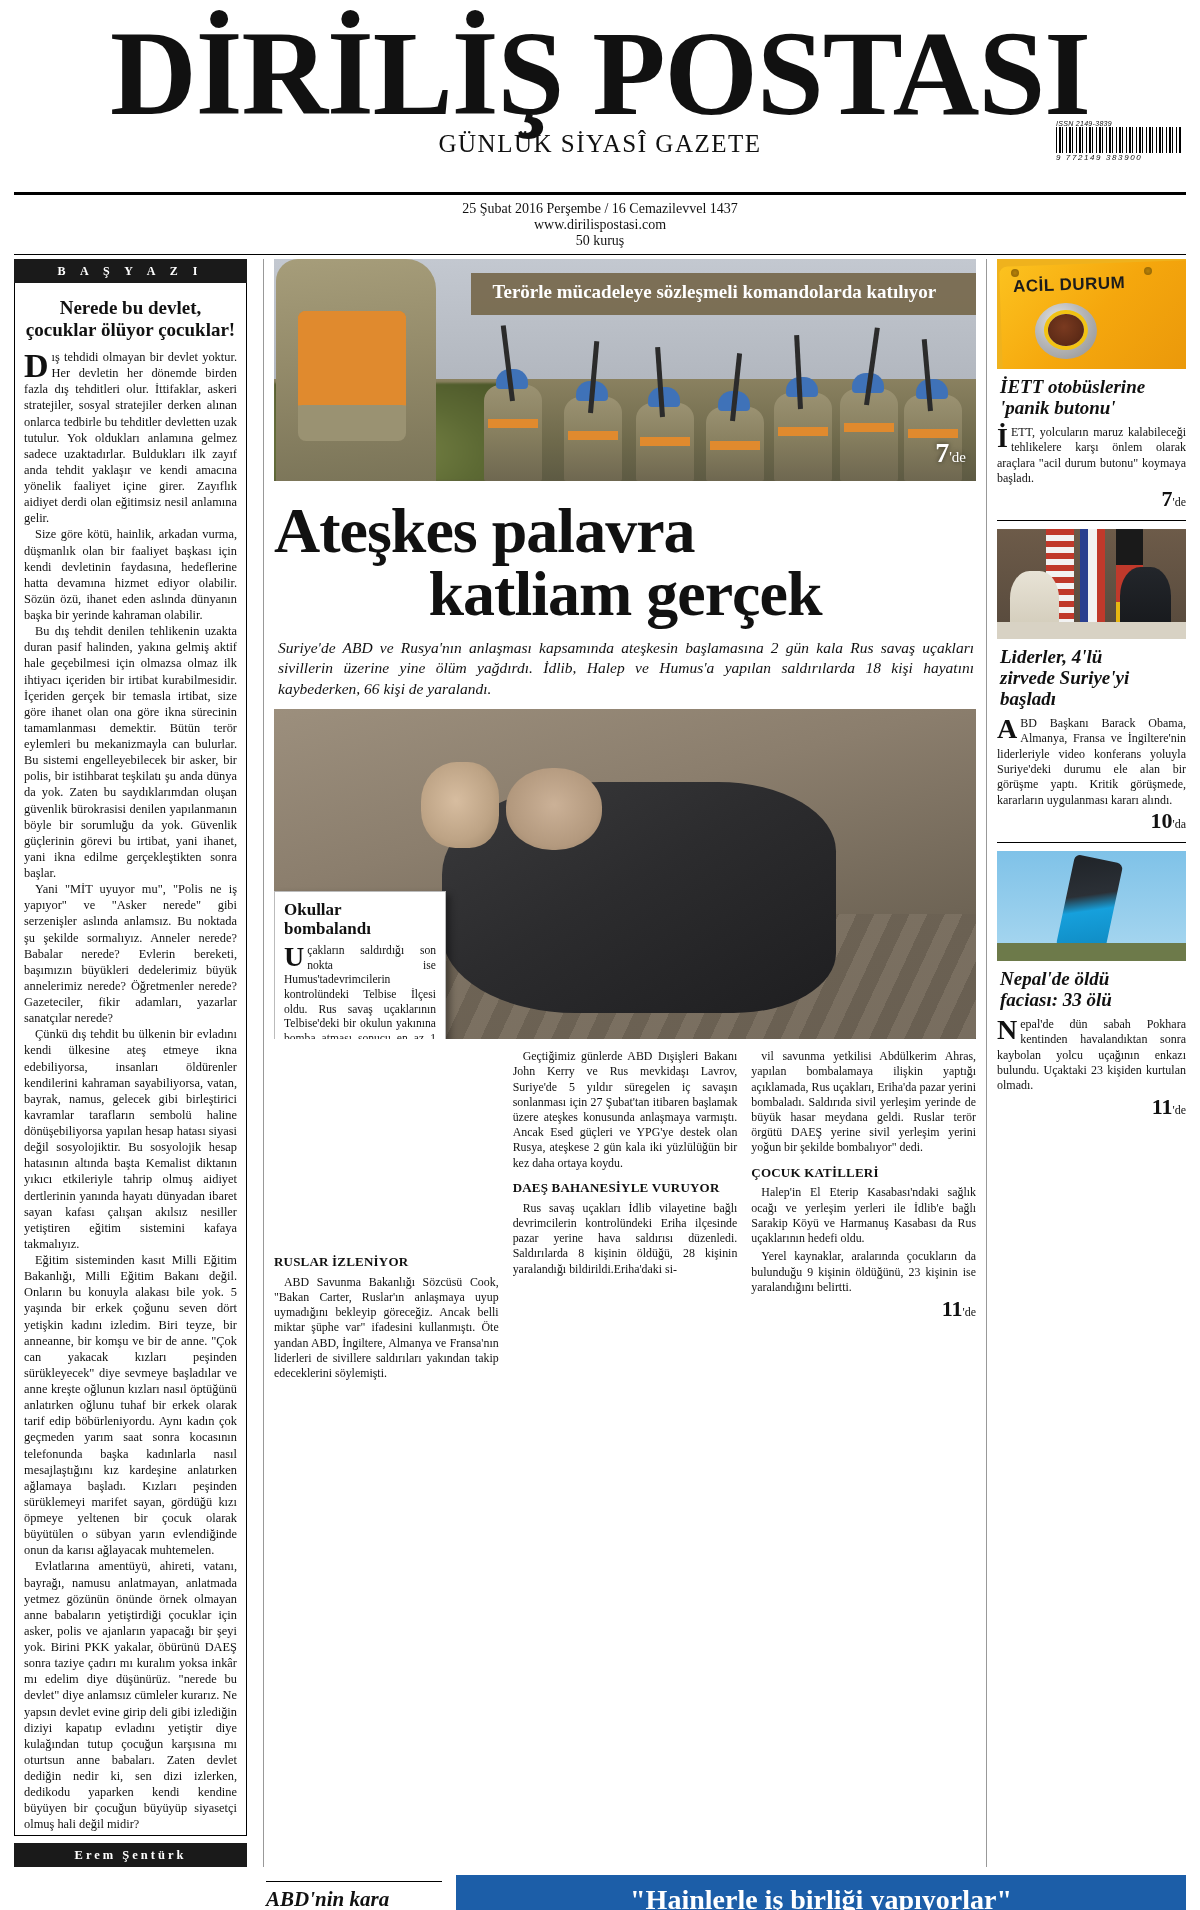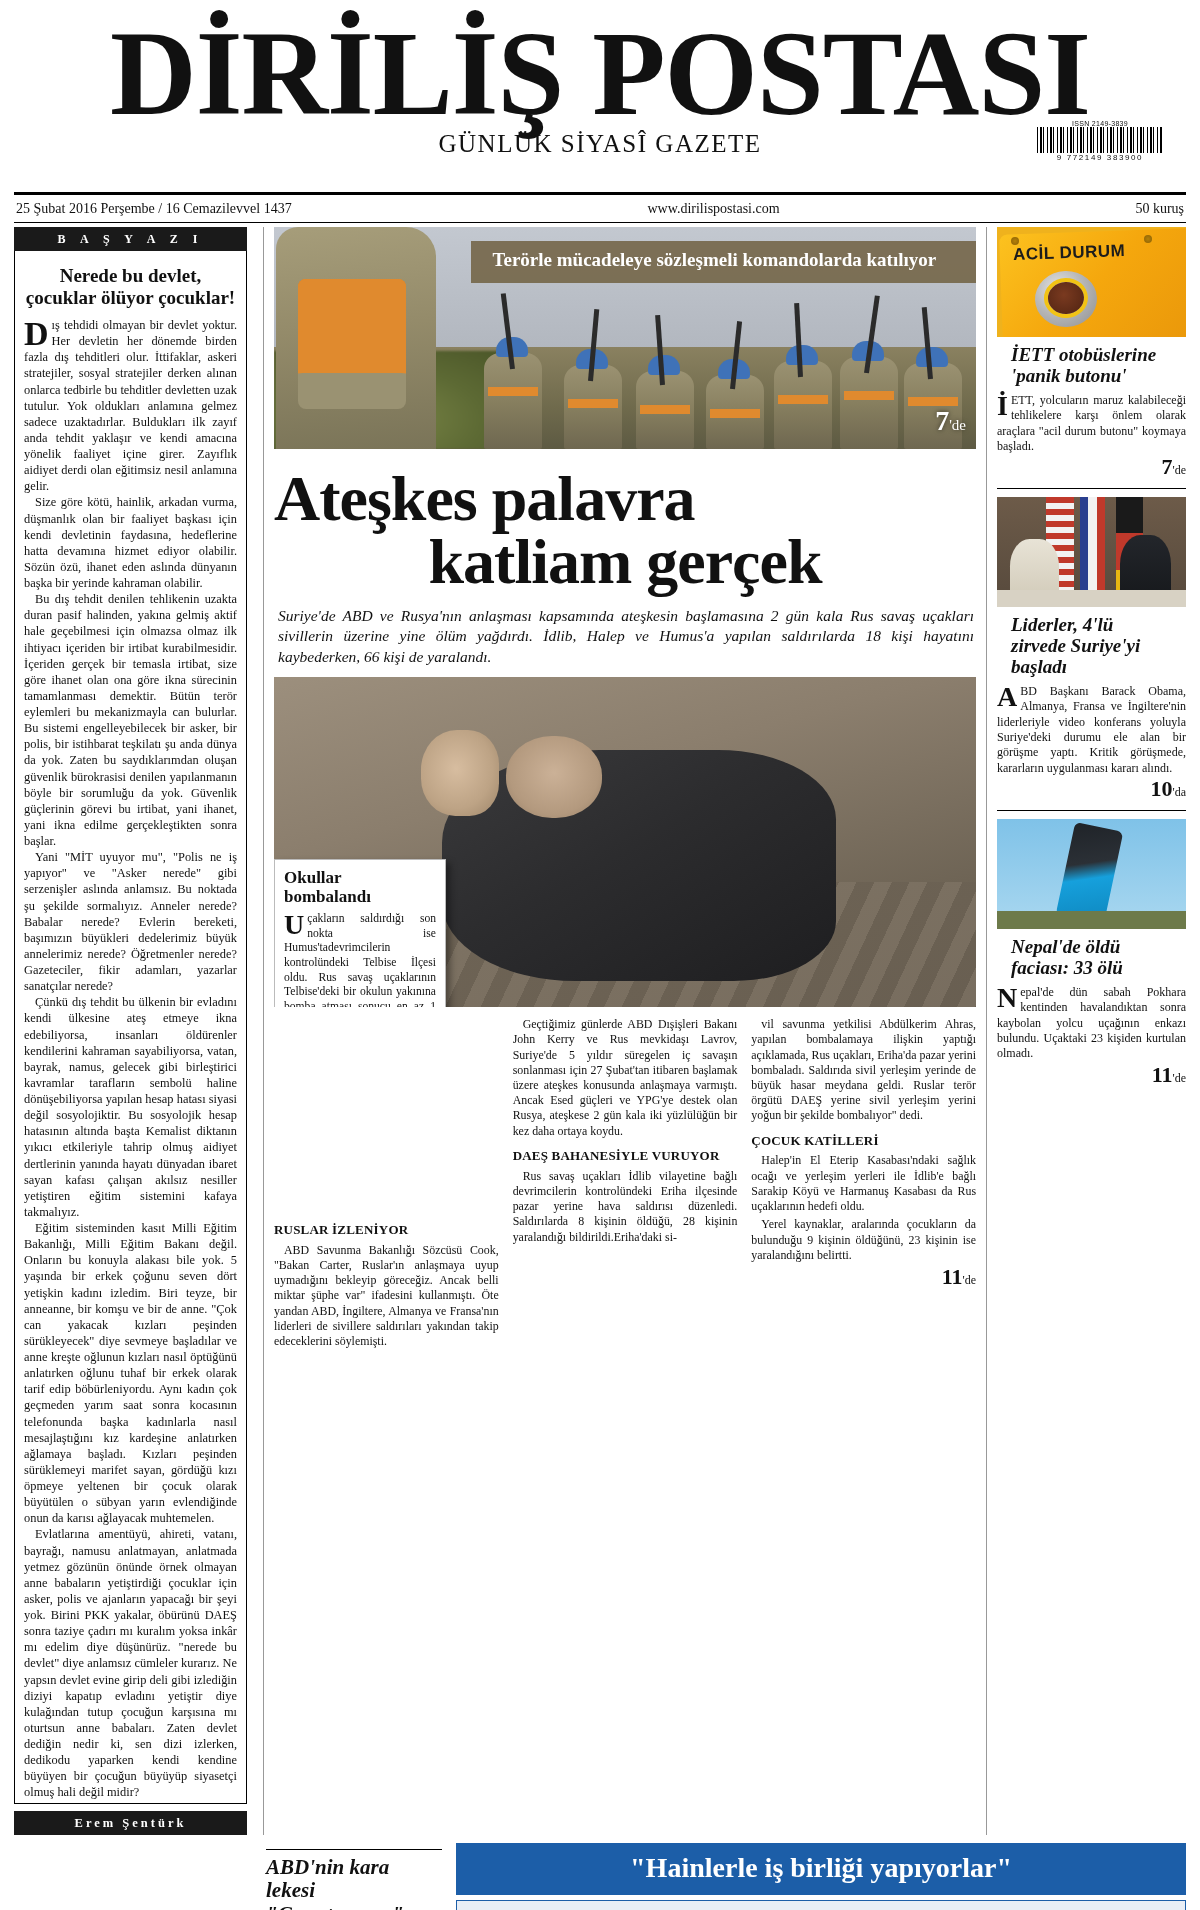"9 772149 383900" .barcode-box { font-style: none -> italic; right: 23px -> 4px; text-align: center -> none }
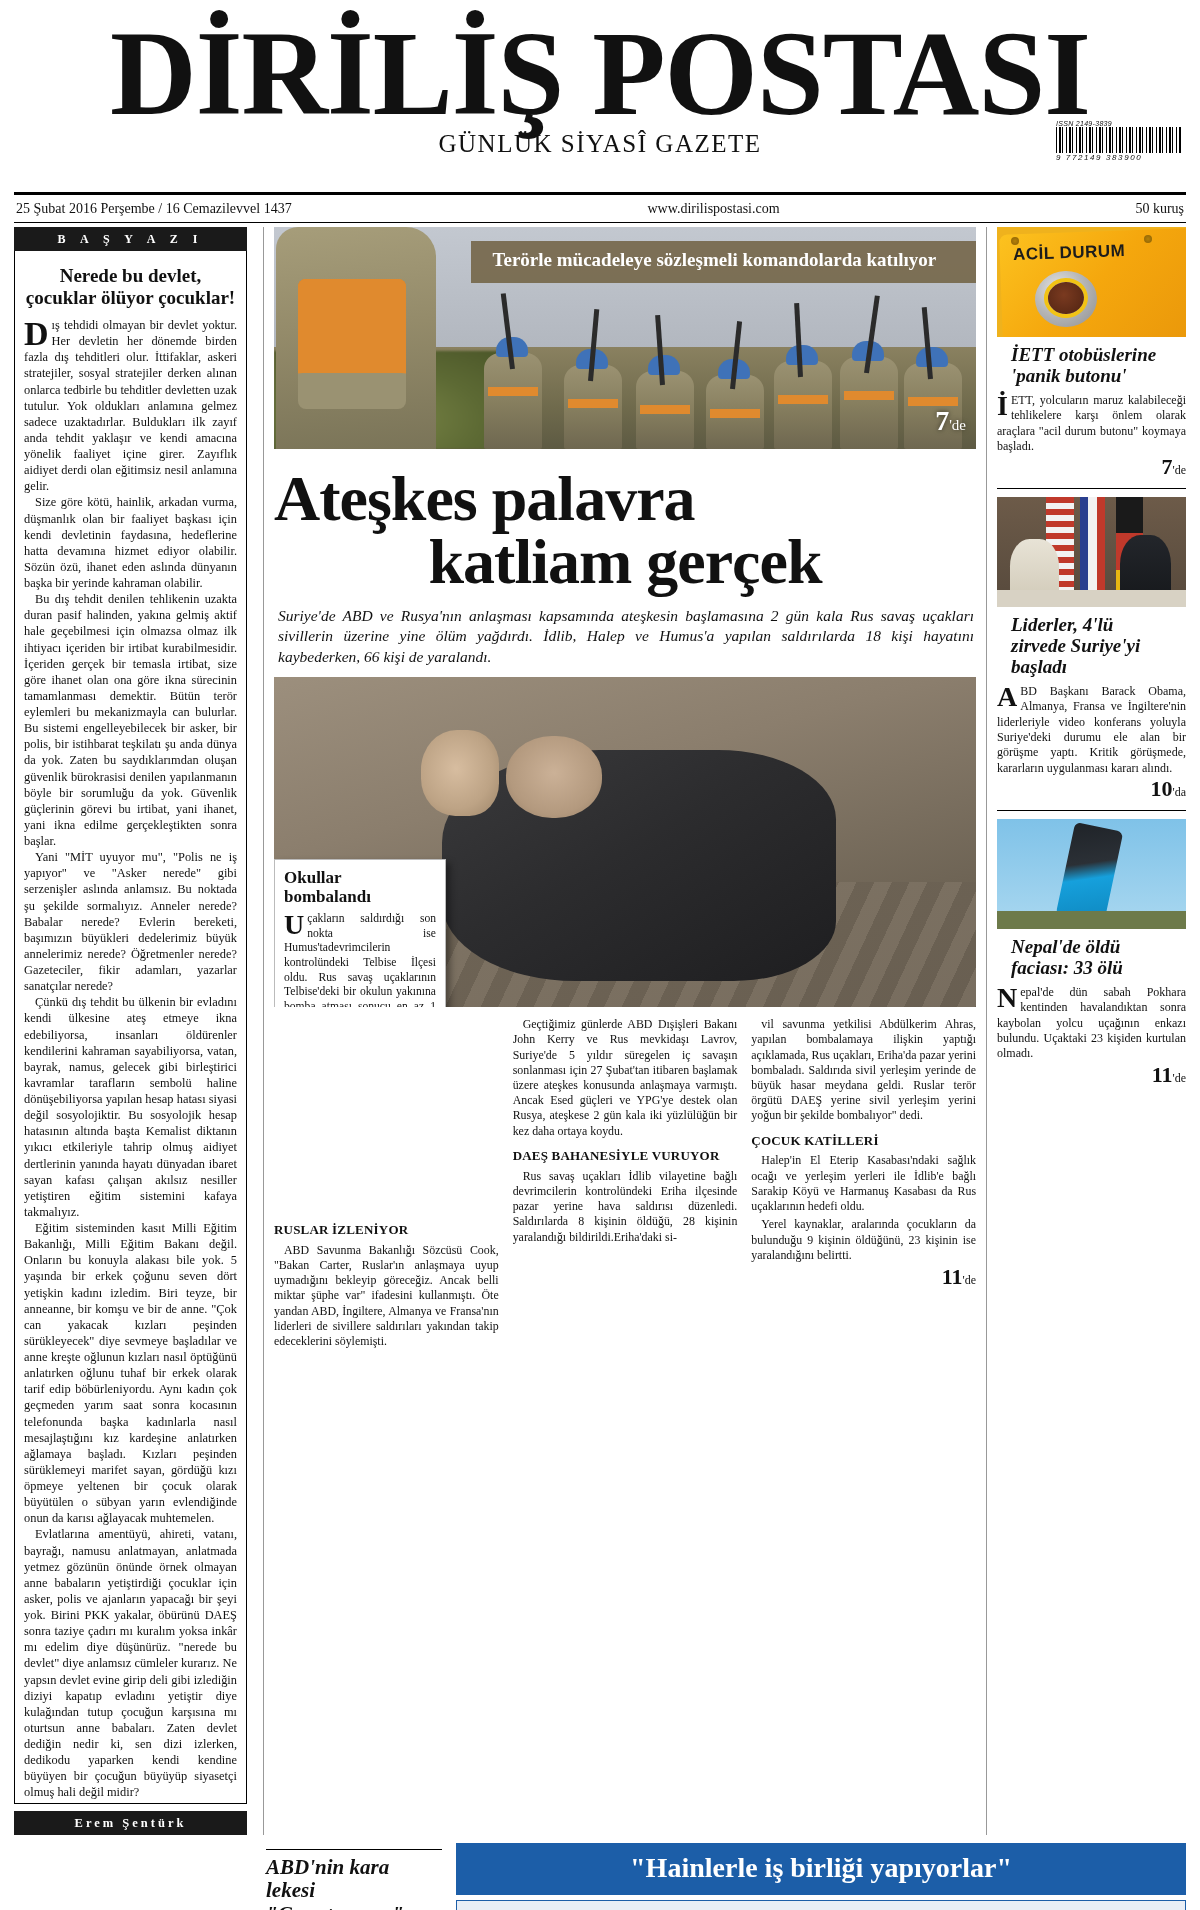"25 Şubat 2016 Perşembe /" .infobar { flex-direction: none -> column }
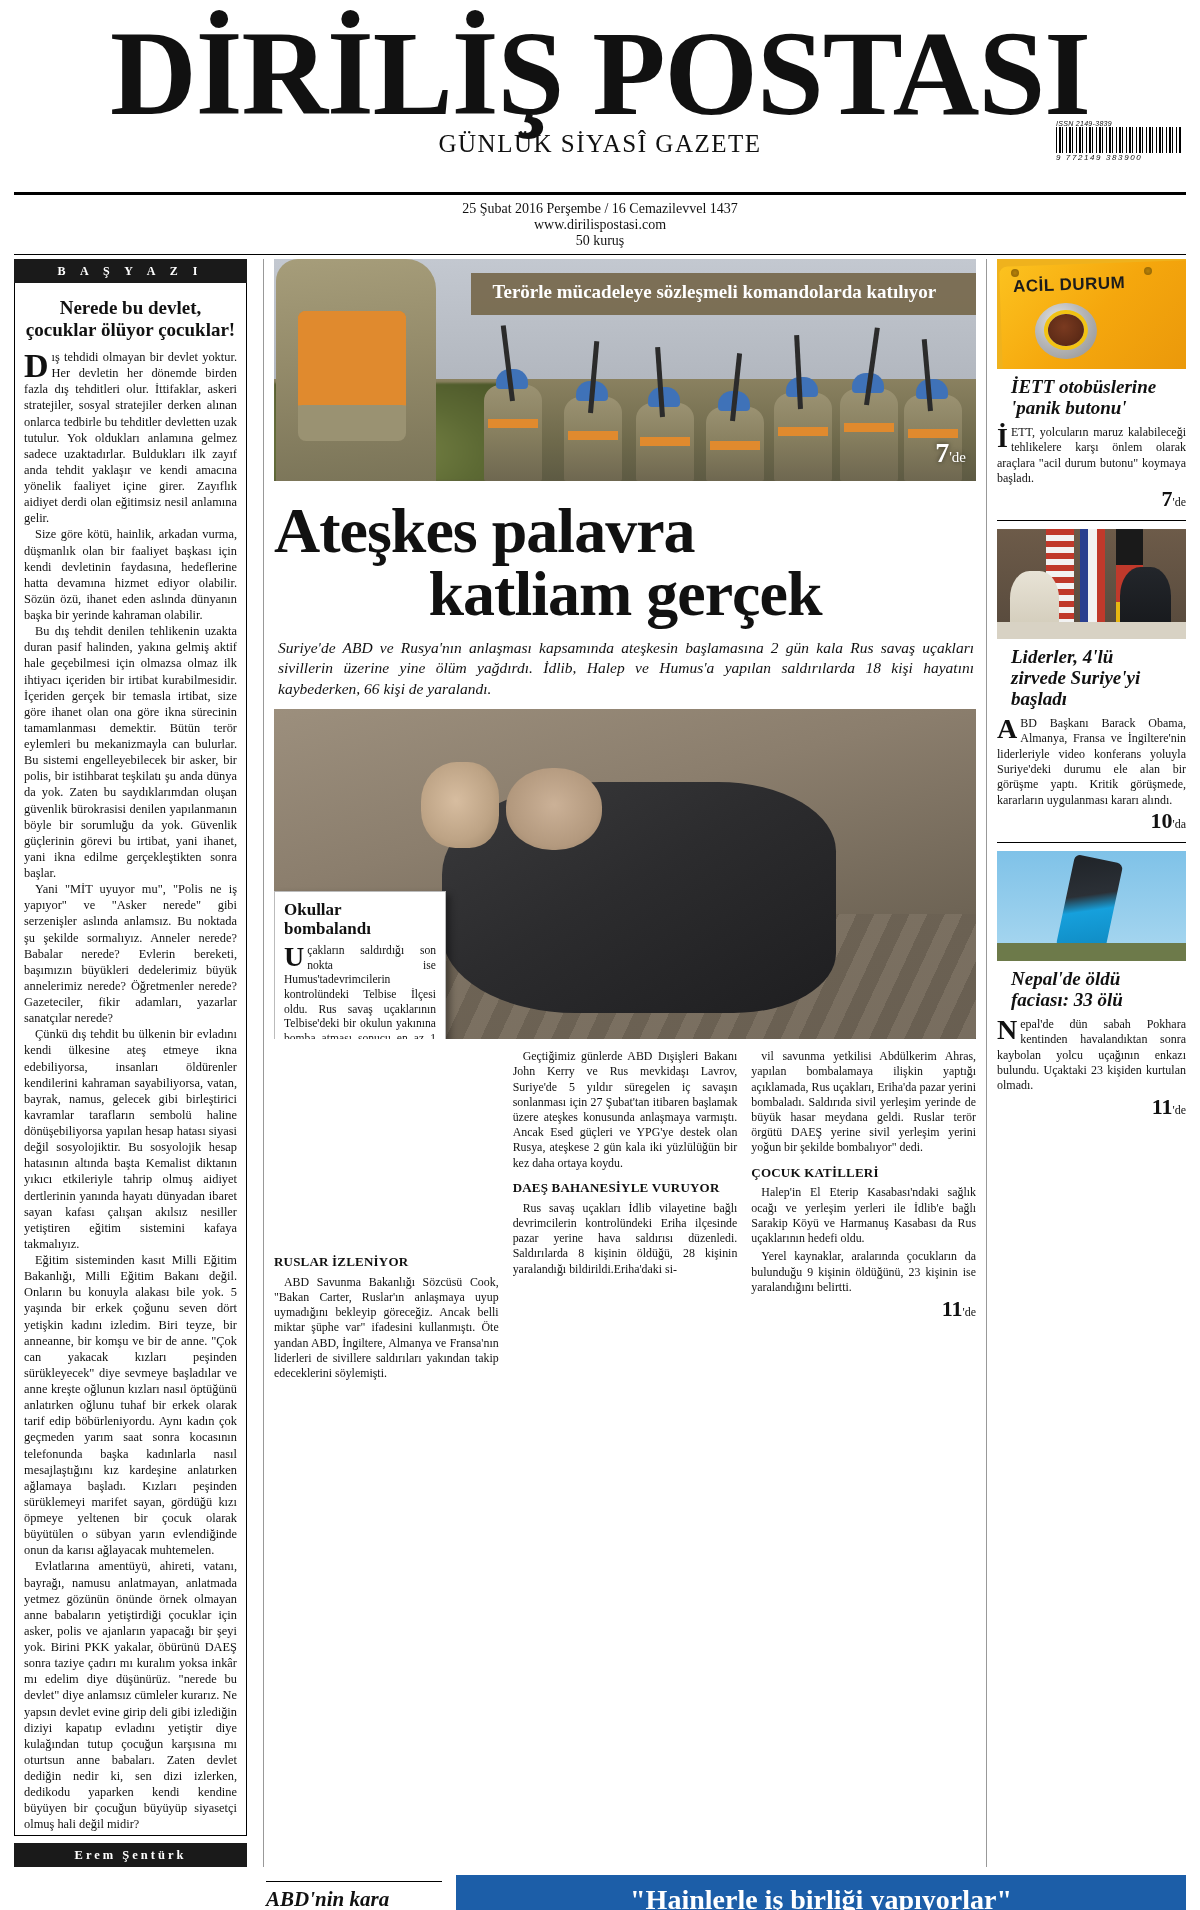"İETT otobüslerine" .side-title { margin: 8px 14px 6px -> 8px 3px 6px }
